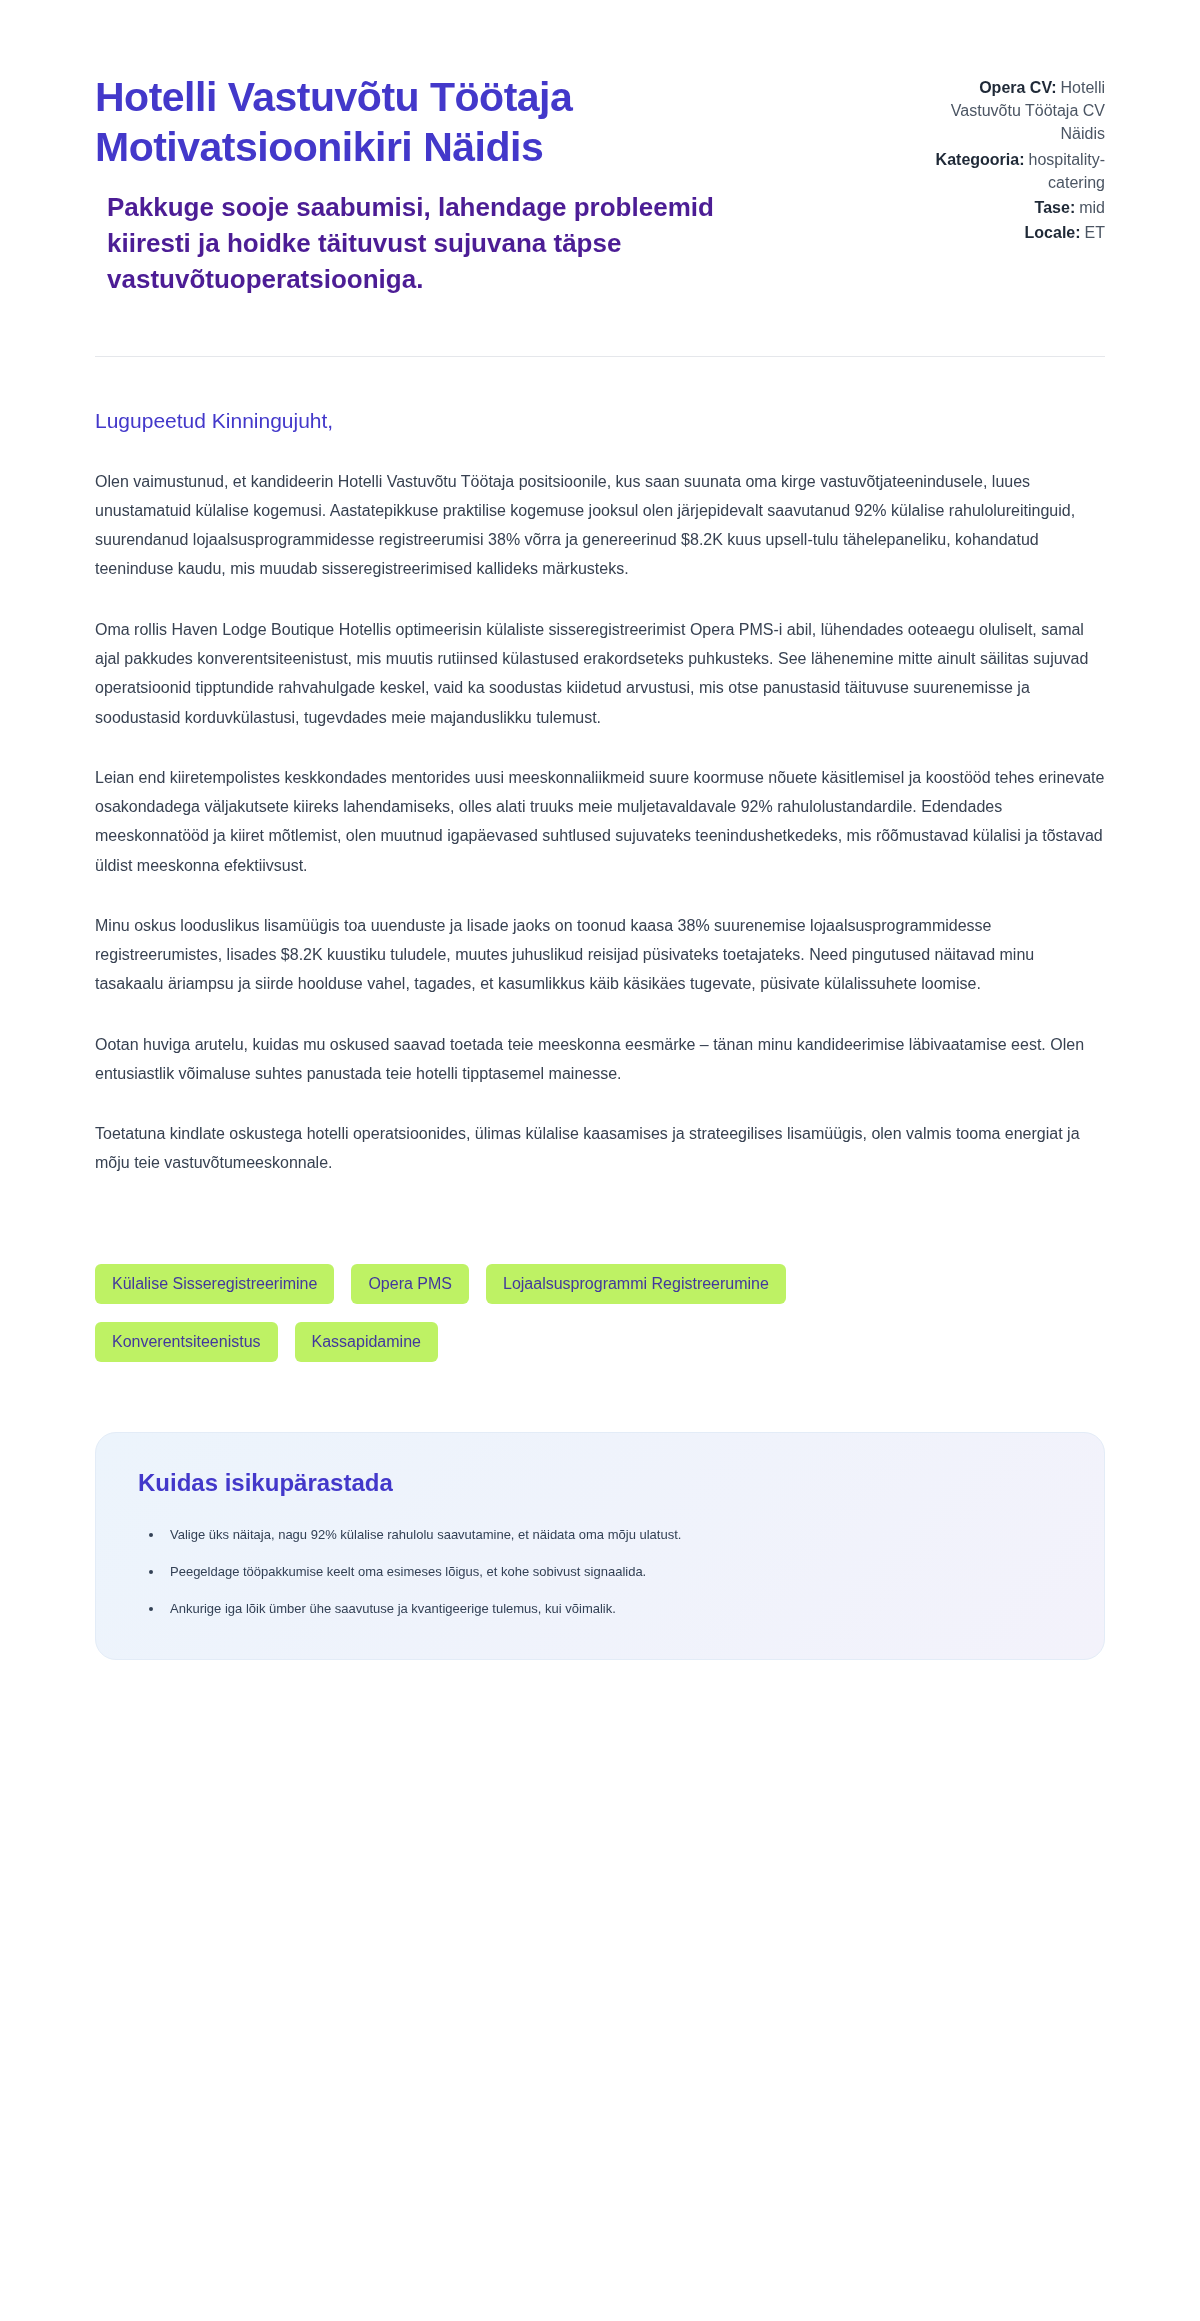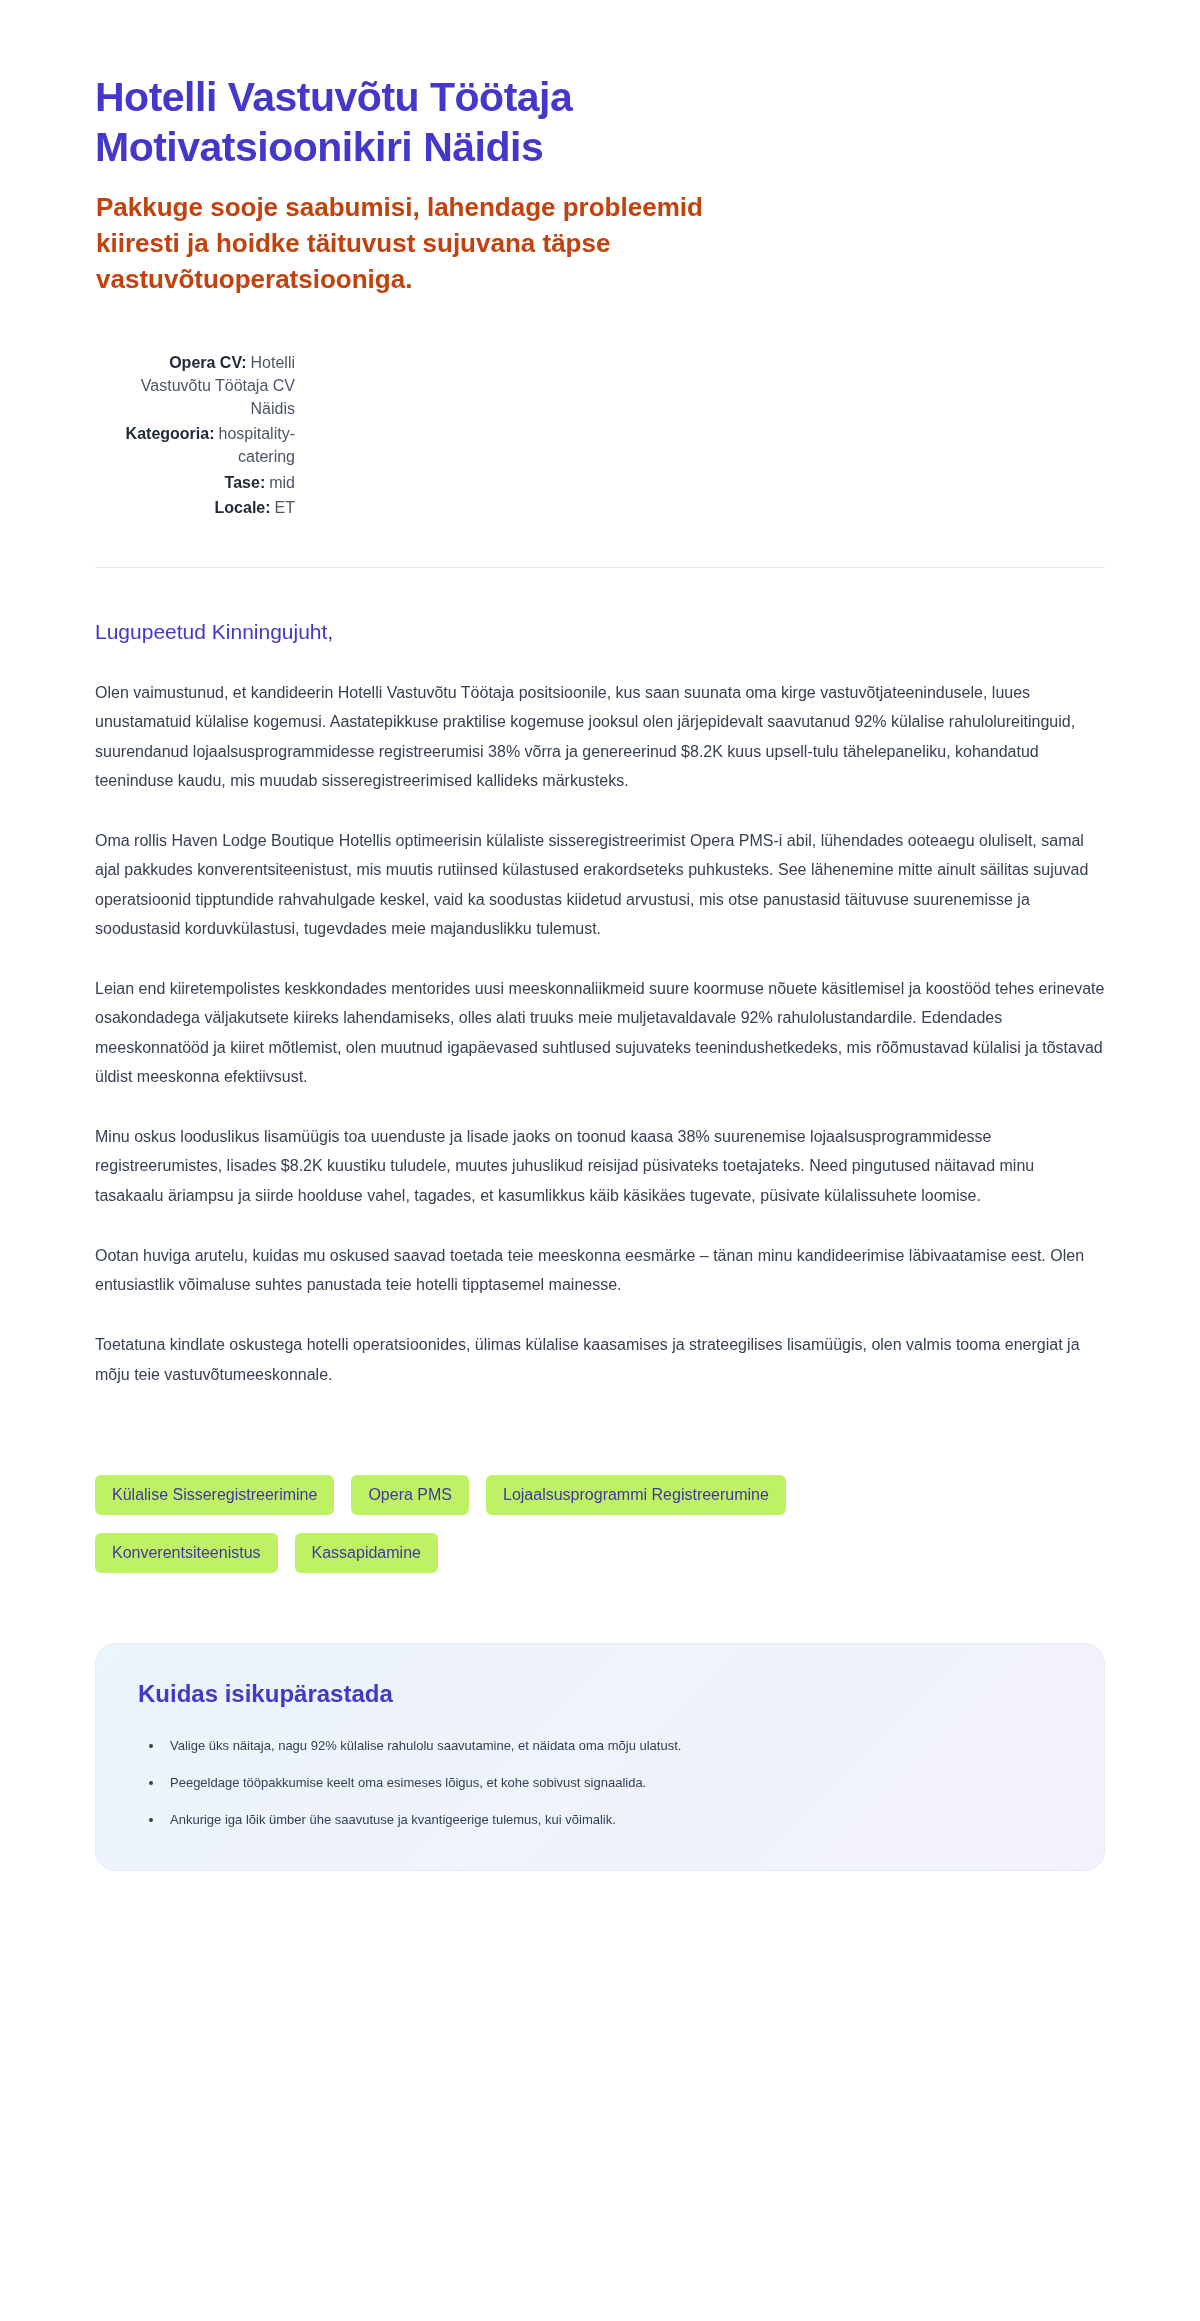"Hotelli Vastuvõtu Töötaja" .header { flex-direction: column -> none }
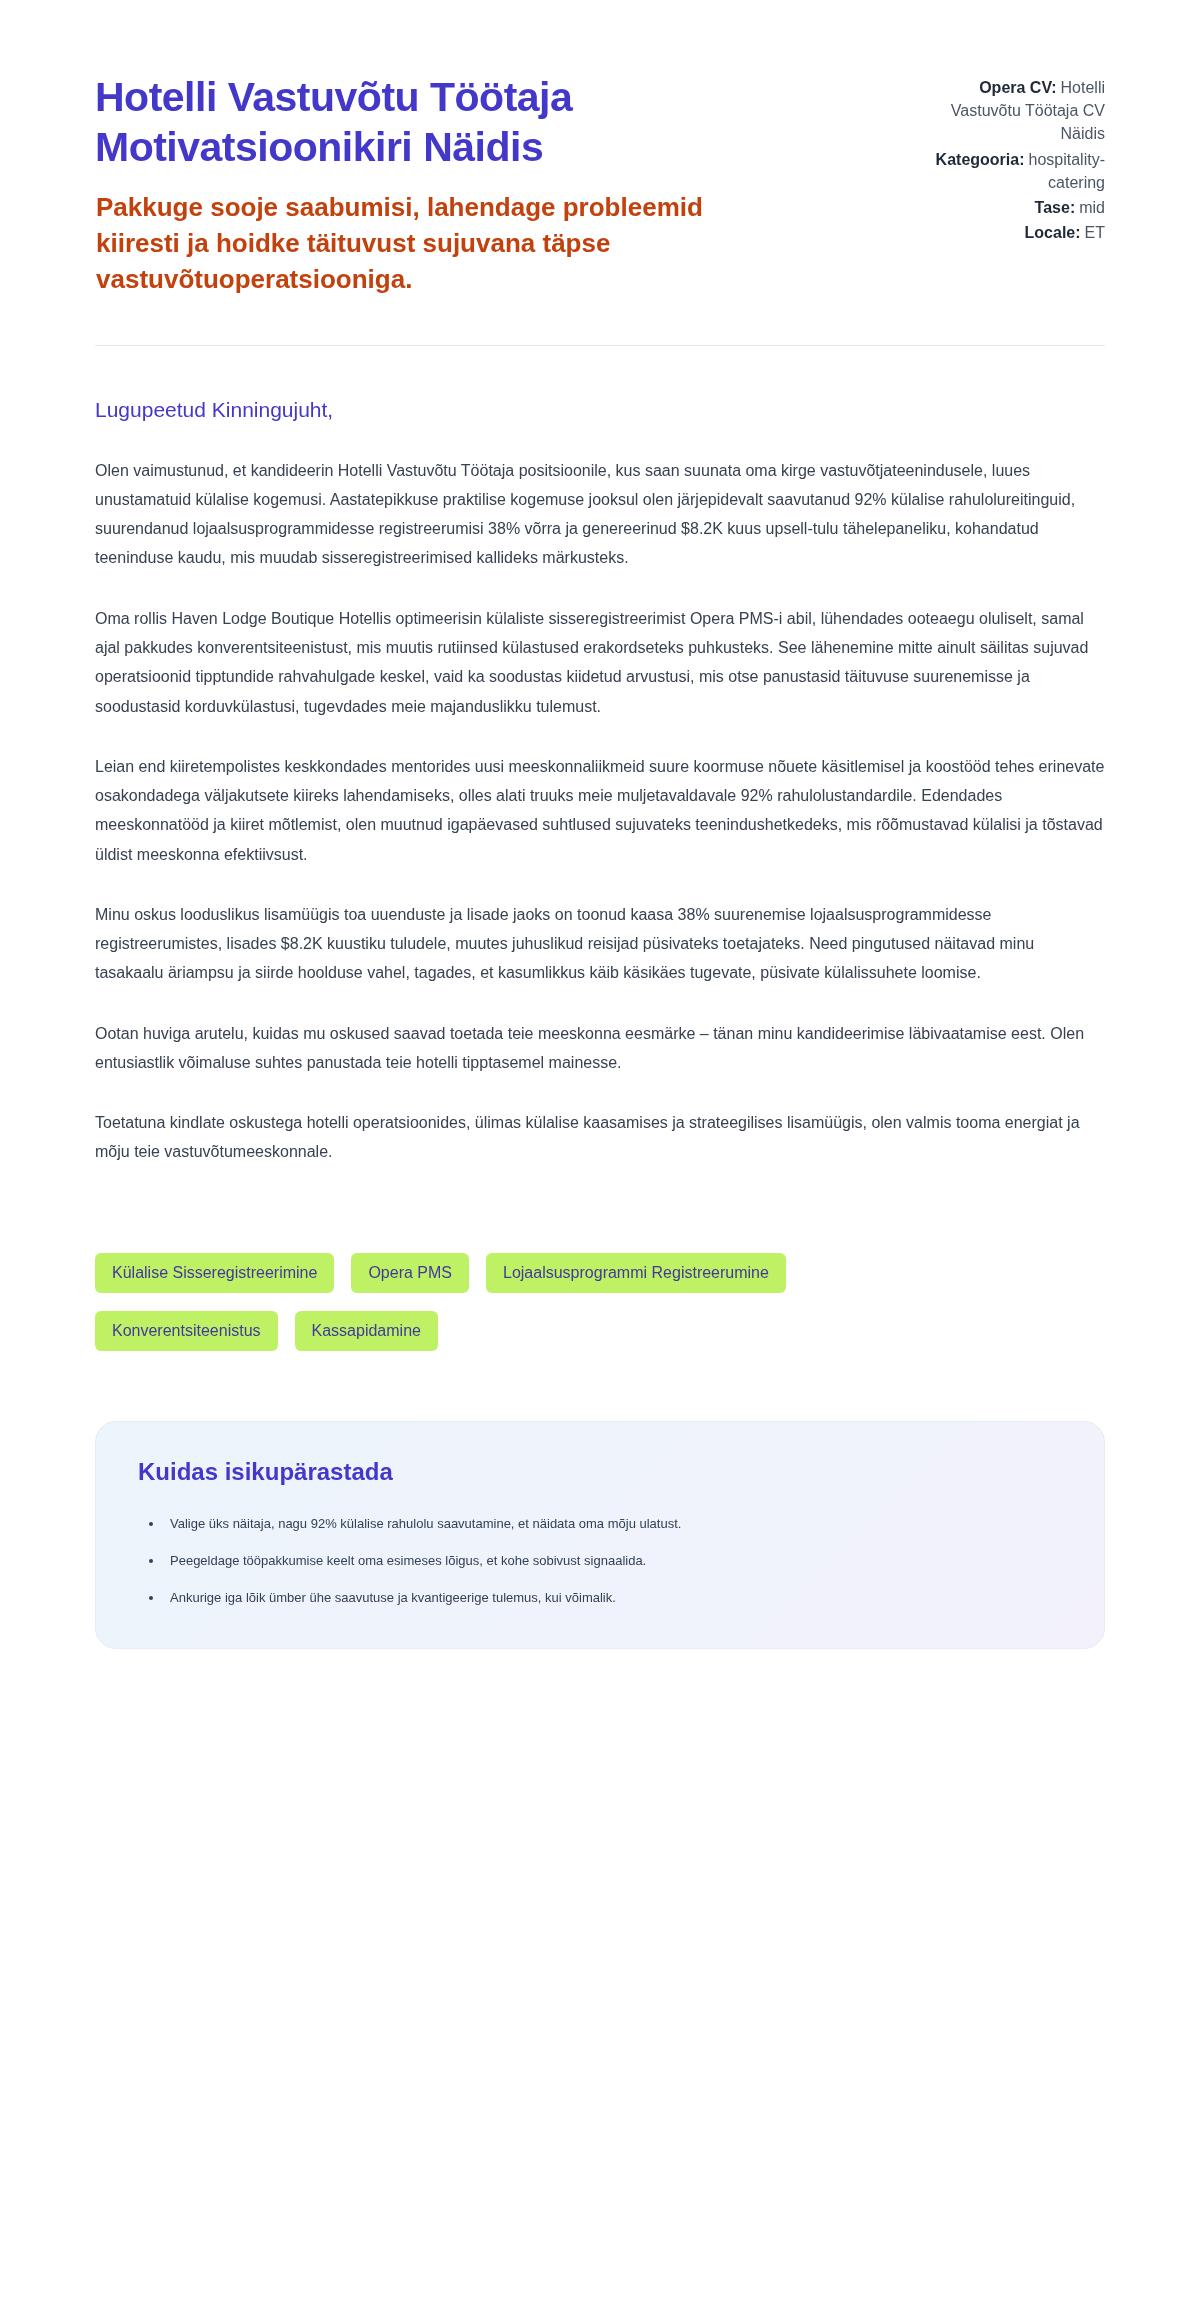"Pakkuge sooje saabumisi, lahendage" .page-subtitle { color: #c2410c -> #4c1d95; margin: 1px -> 12px }
